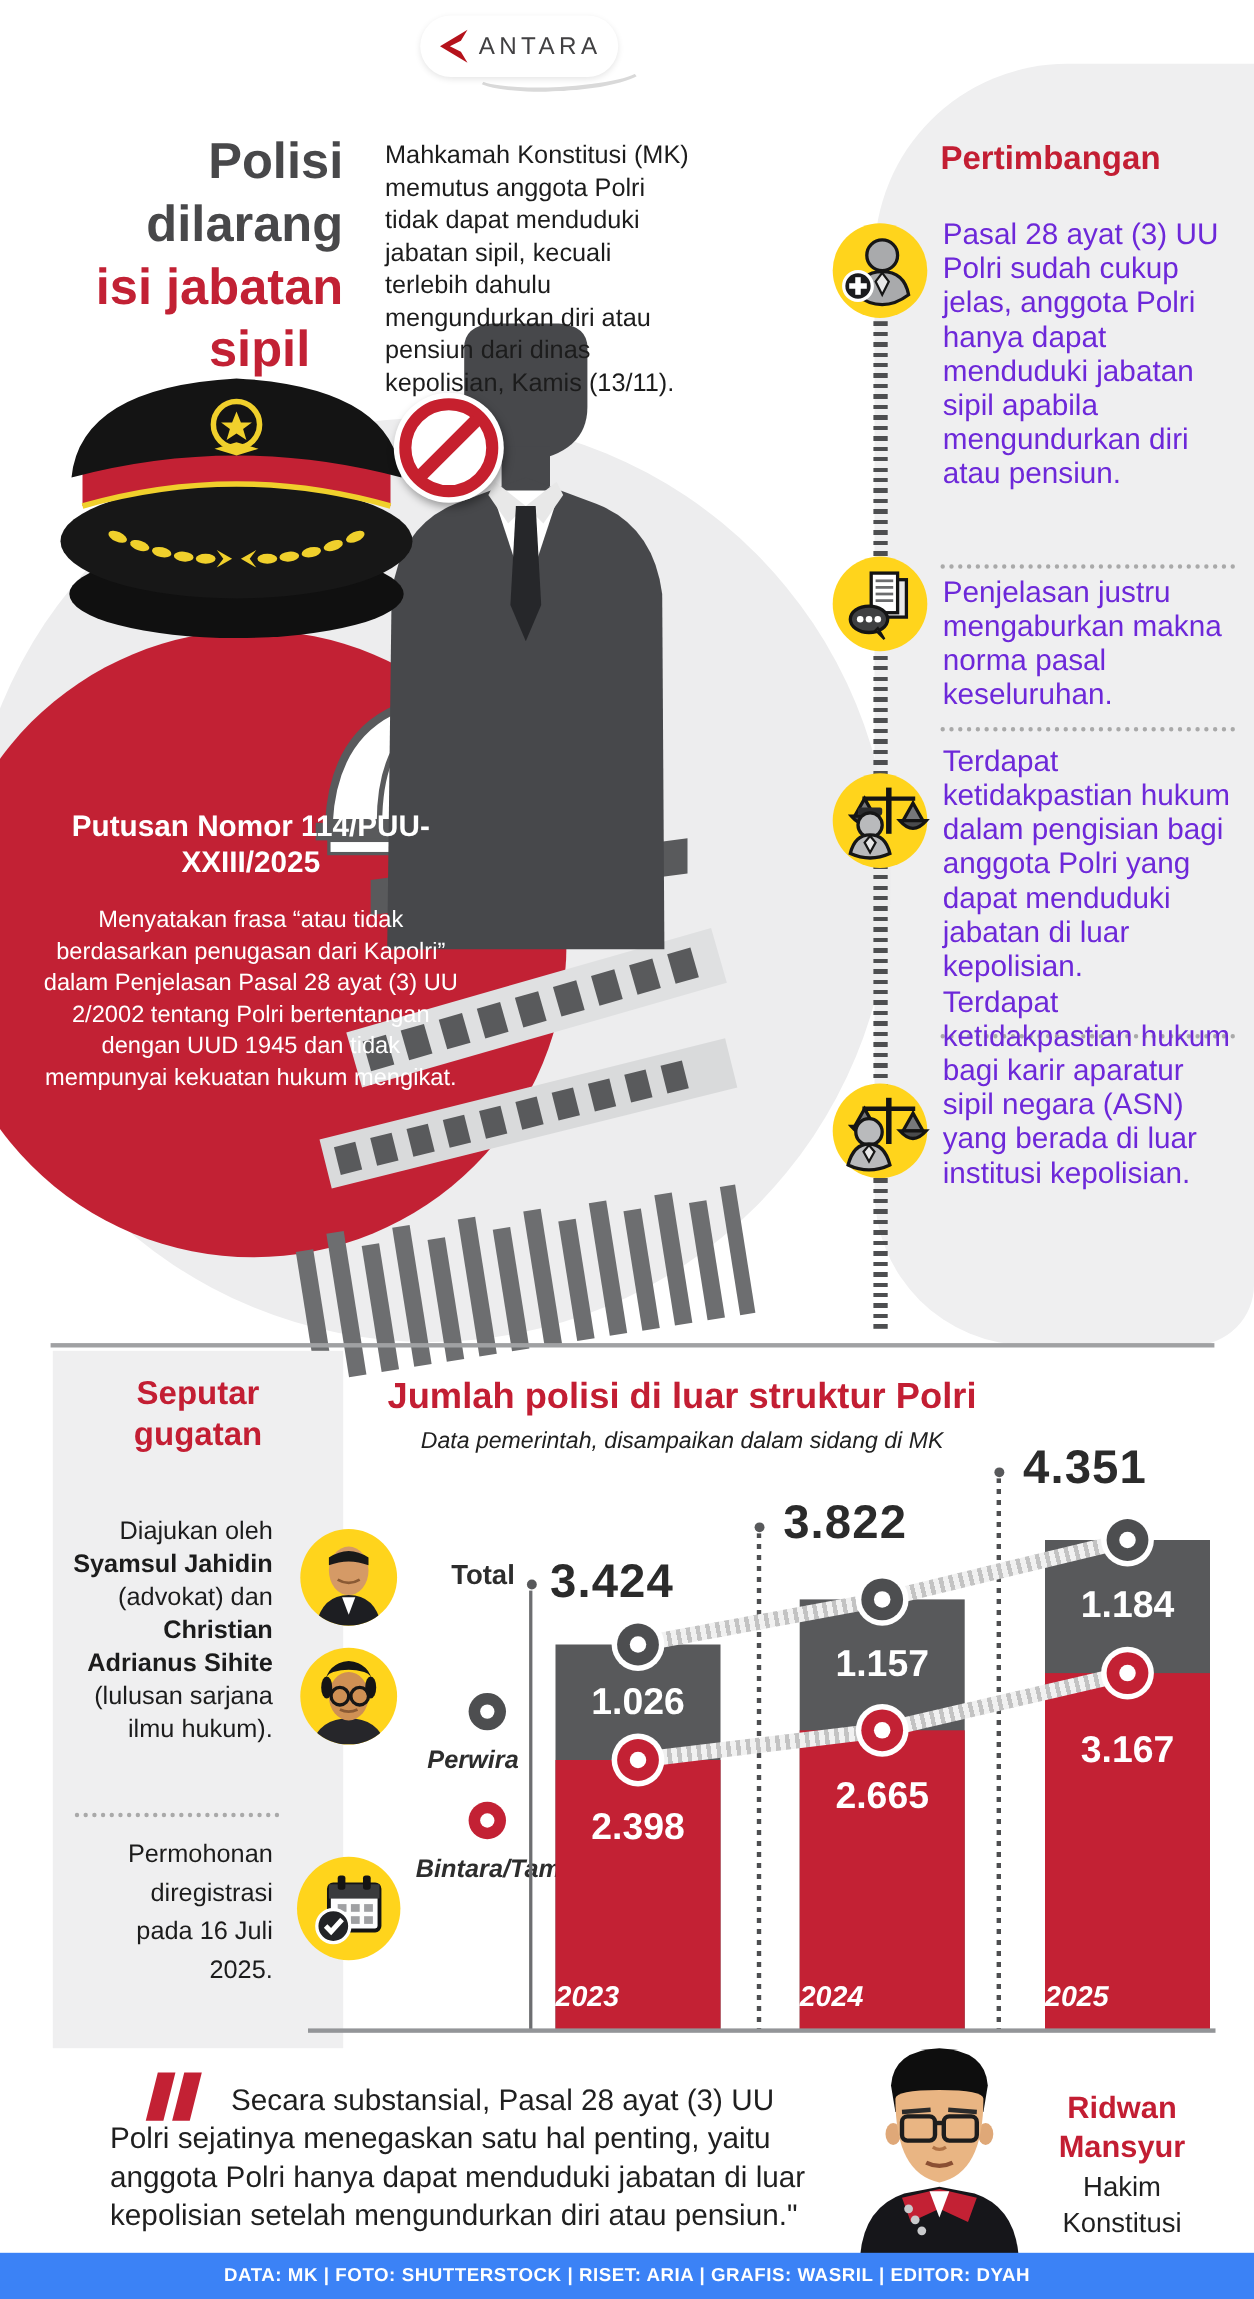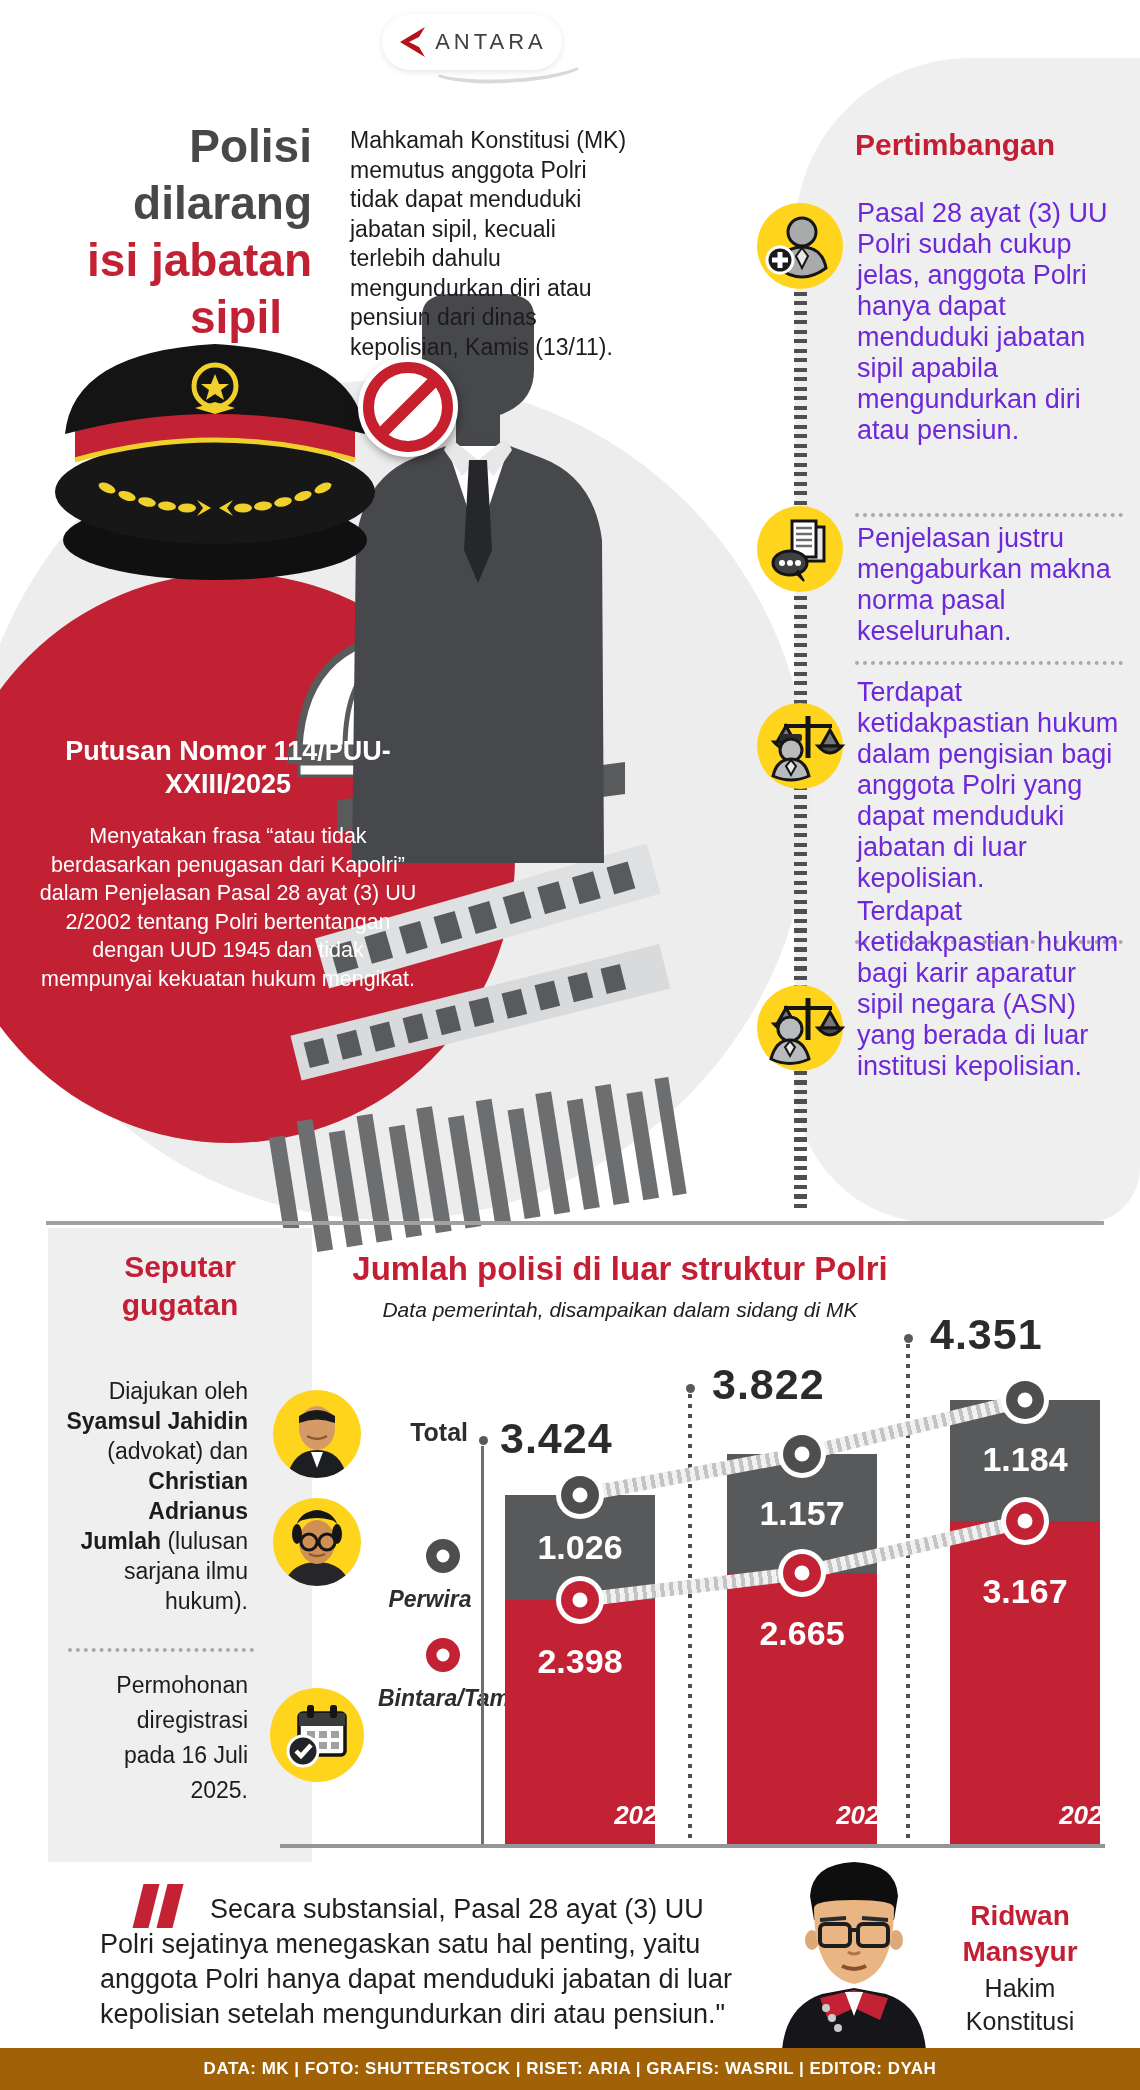"Christian Adrianus Jumlah" b { text: Jumlah -> Sihite }
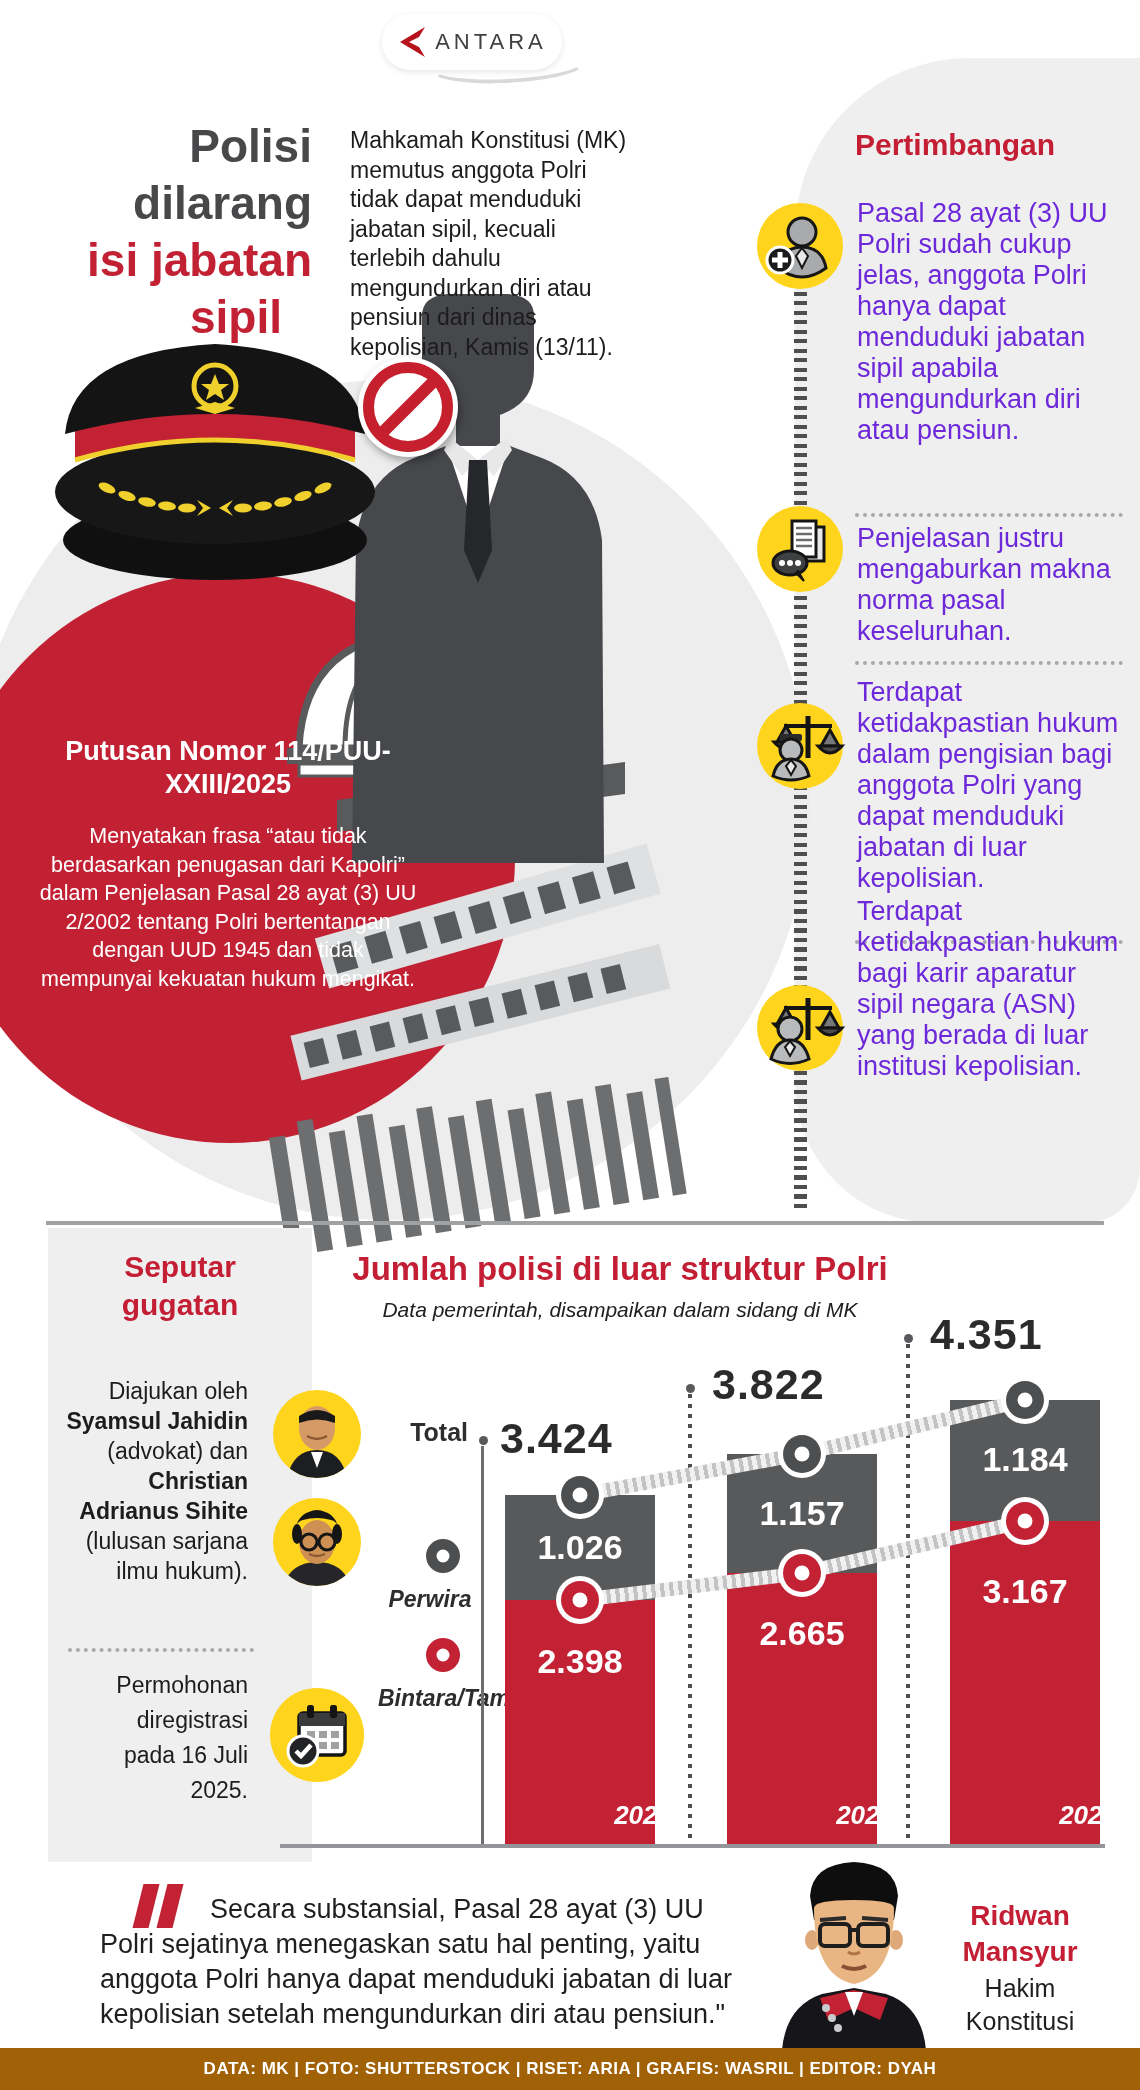"2023" .year-label { text-align: right -> left }
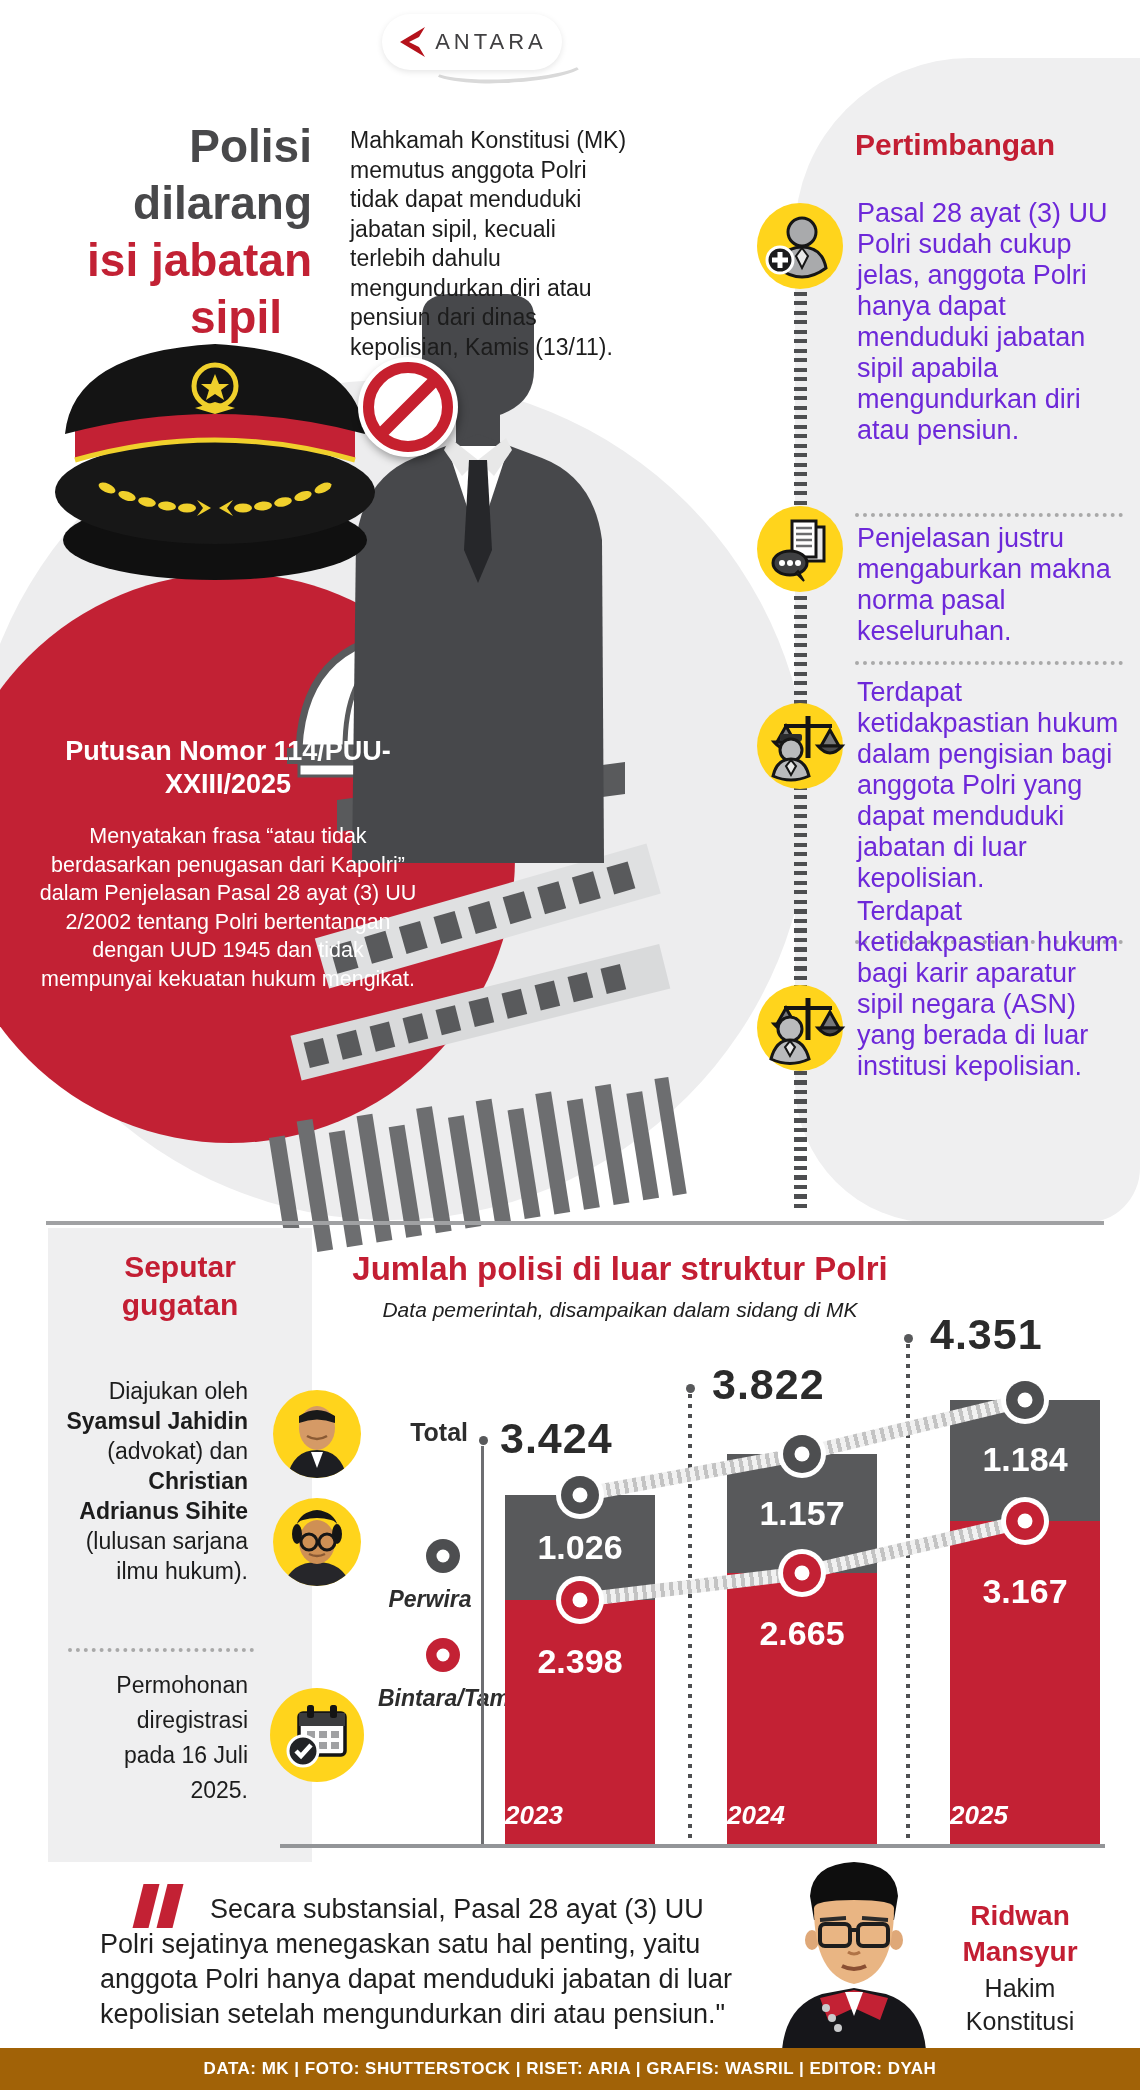"DATA: MK | FOTO: SHUTTERSTOCK" .footer { background: #a16207 -> #3b82f6 }
